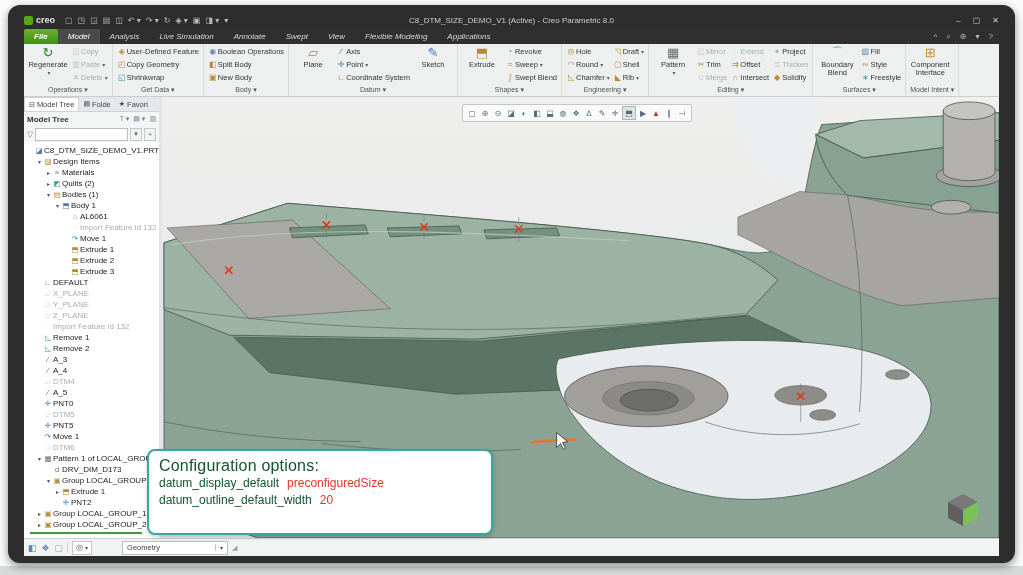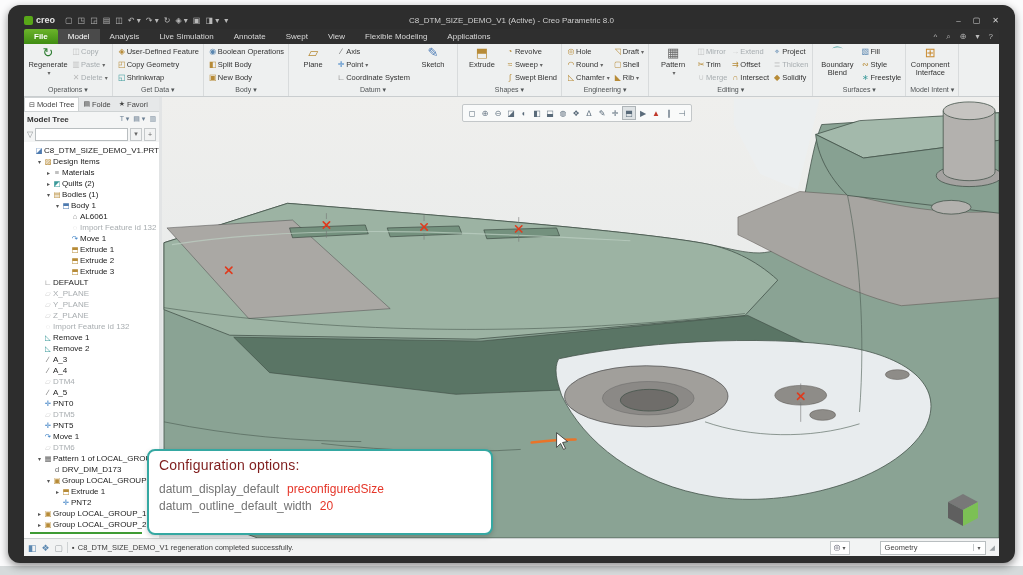"File" .tab { font-style: none -> italic }
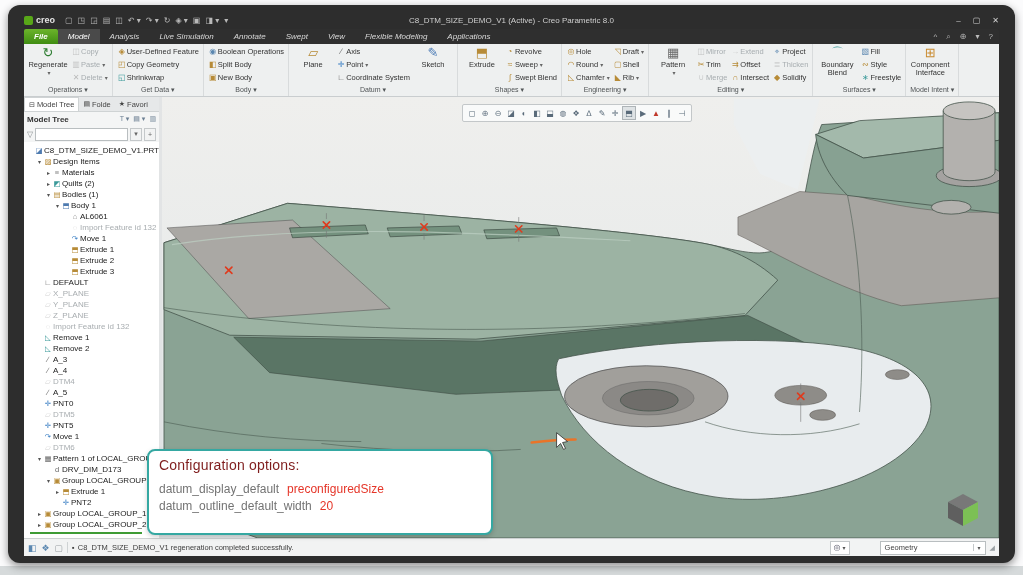"Configuration options:" .callout .co-title { color: #7f1d1d -> #14532d; font-size: 14px -> 16px; margin-bottom: 8px -> 0 }
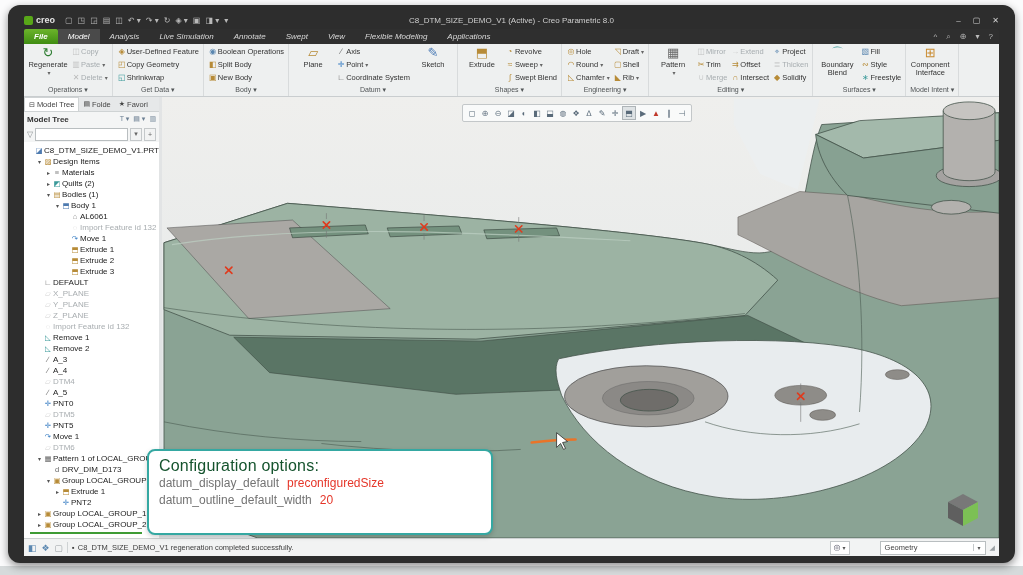"datum_display_default" .callout .co-key { color: #737373 -> #14532d }
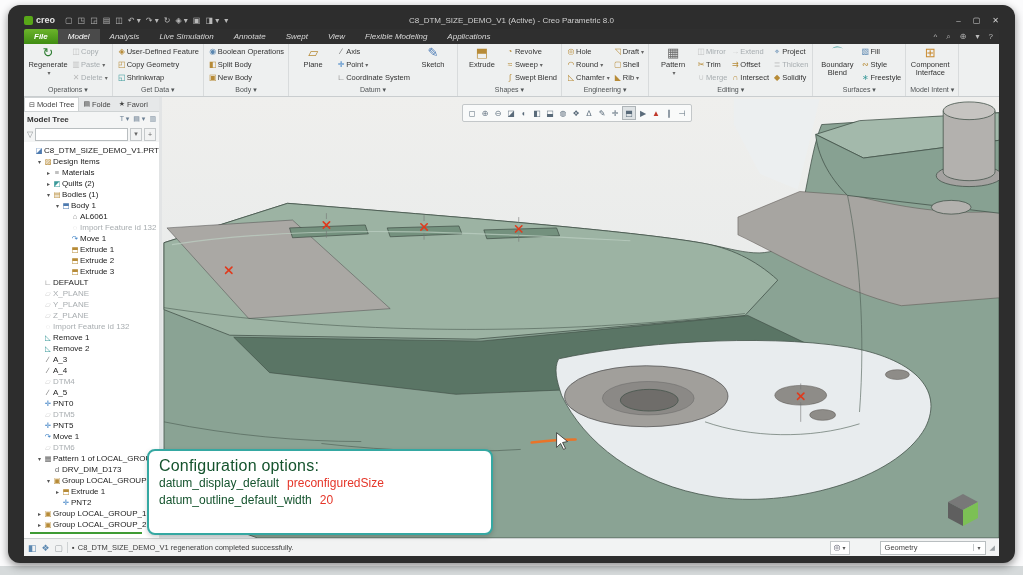"▪ C8_DTM_SIZE_DEMO_V1 regeneration" div.sb-msg { html: <div> <span>▪</span><span>C8_DTM_SIZE_DEMO_V1 regeneration completed successfully.</span> </div> -> none }
